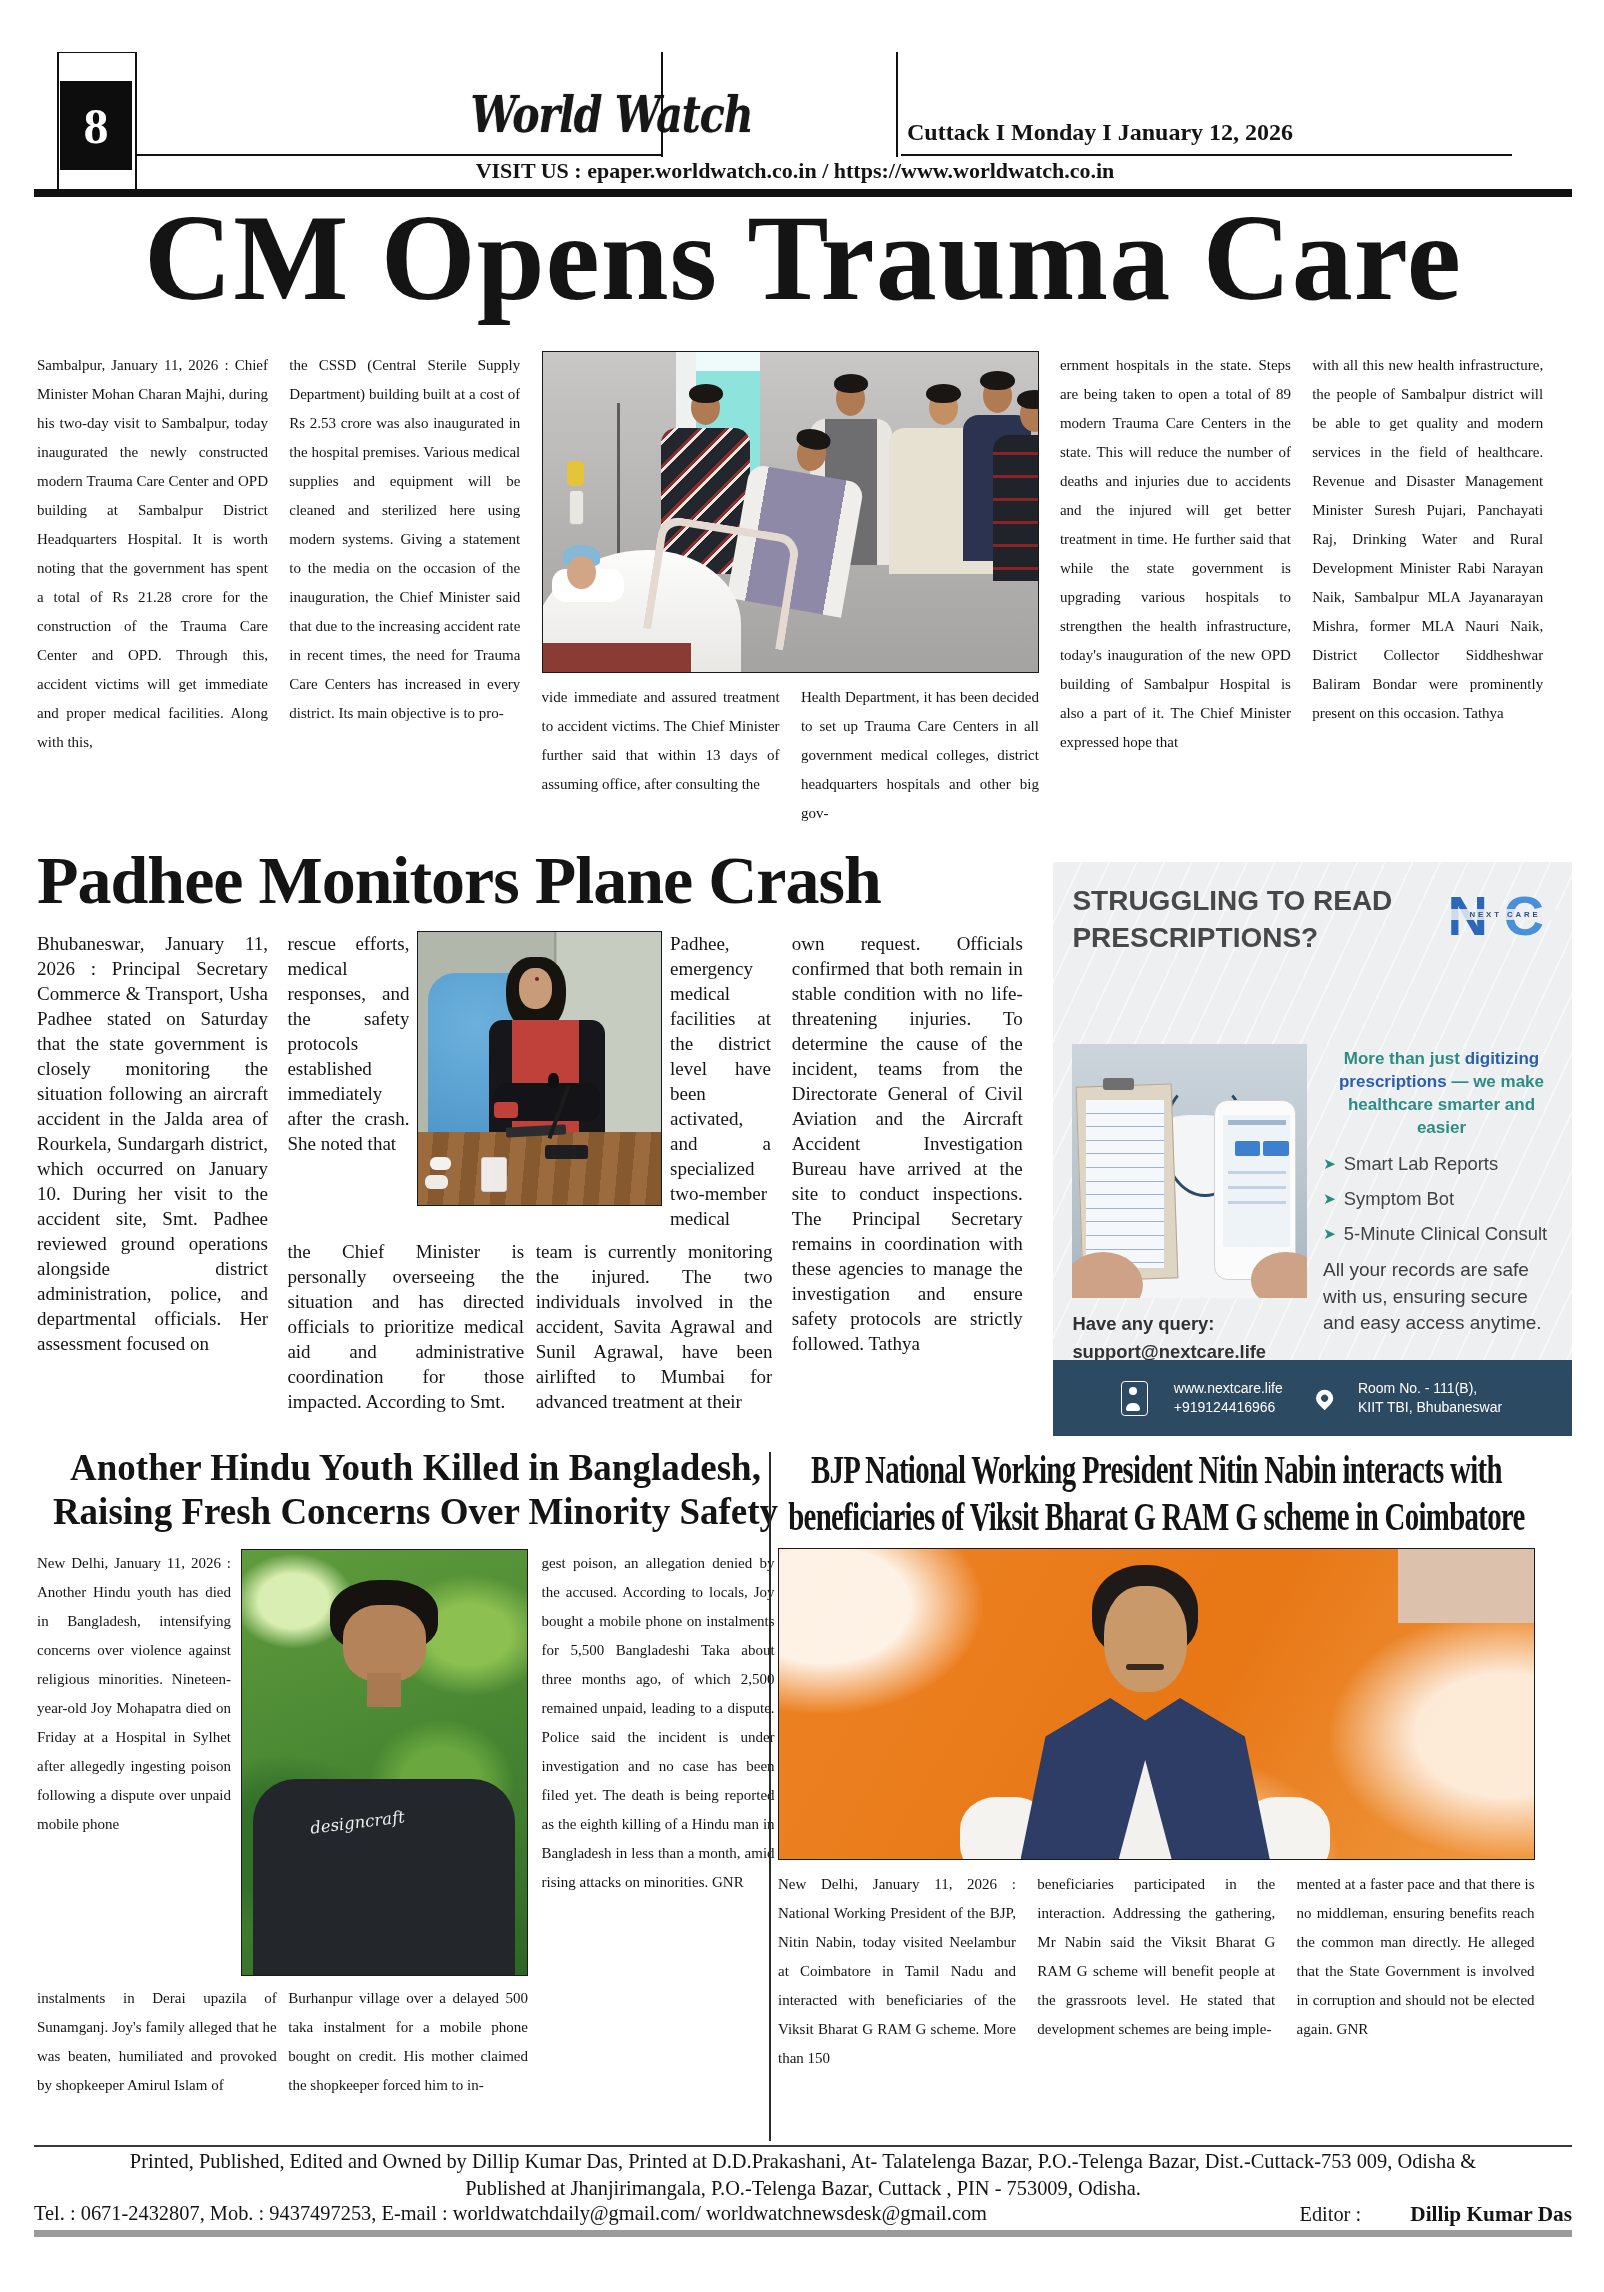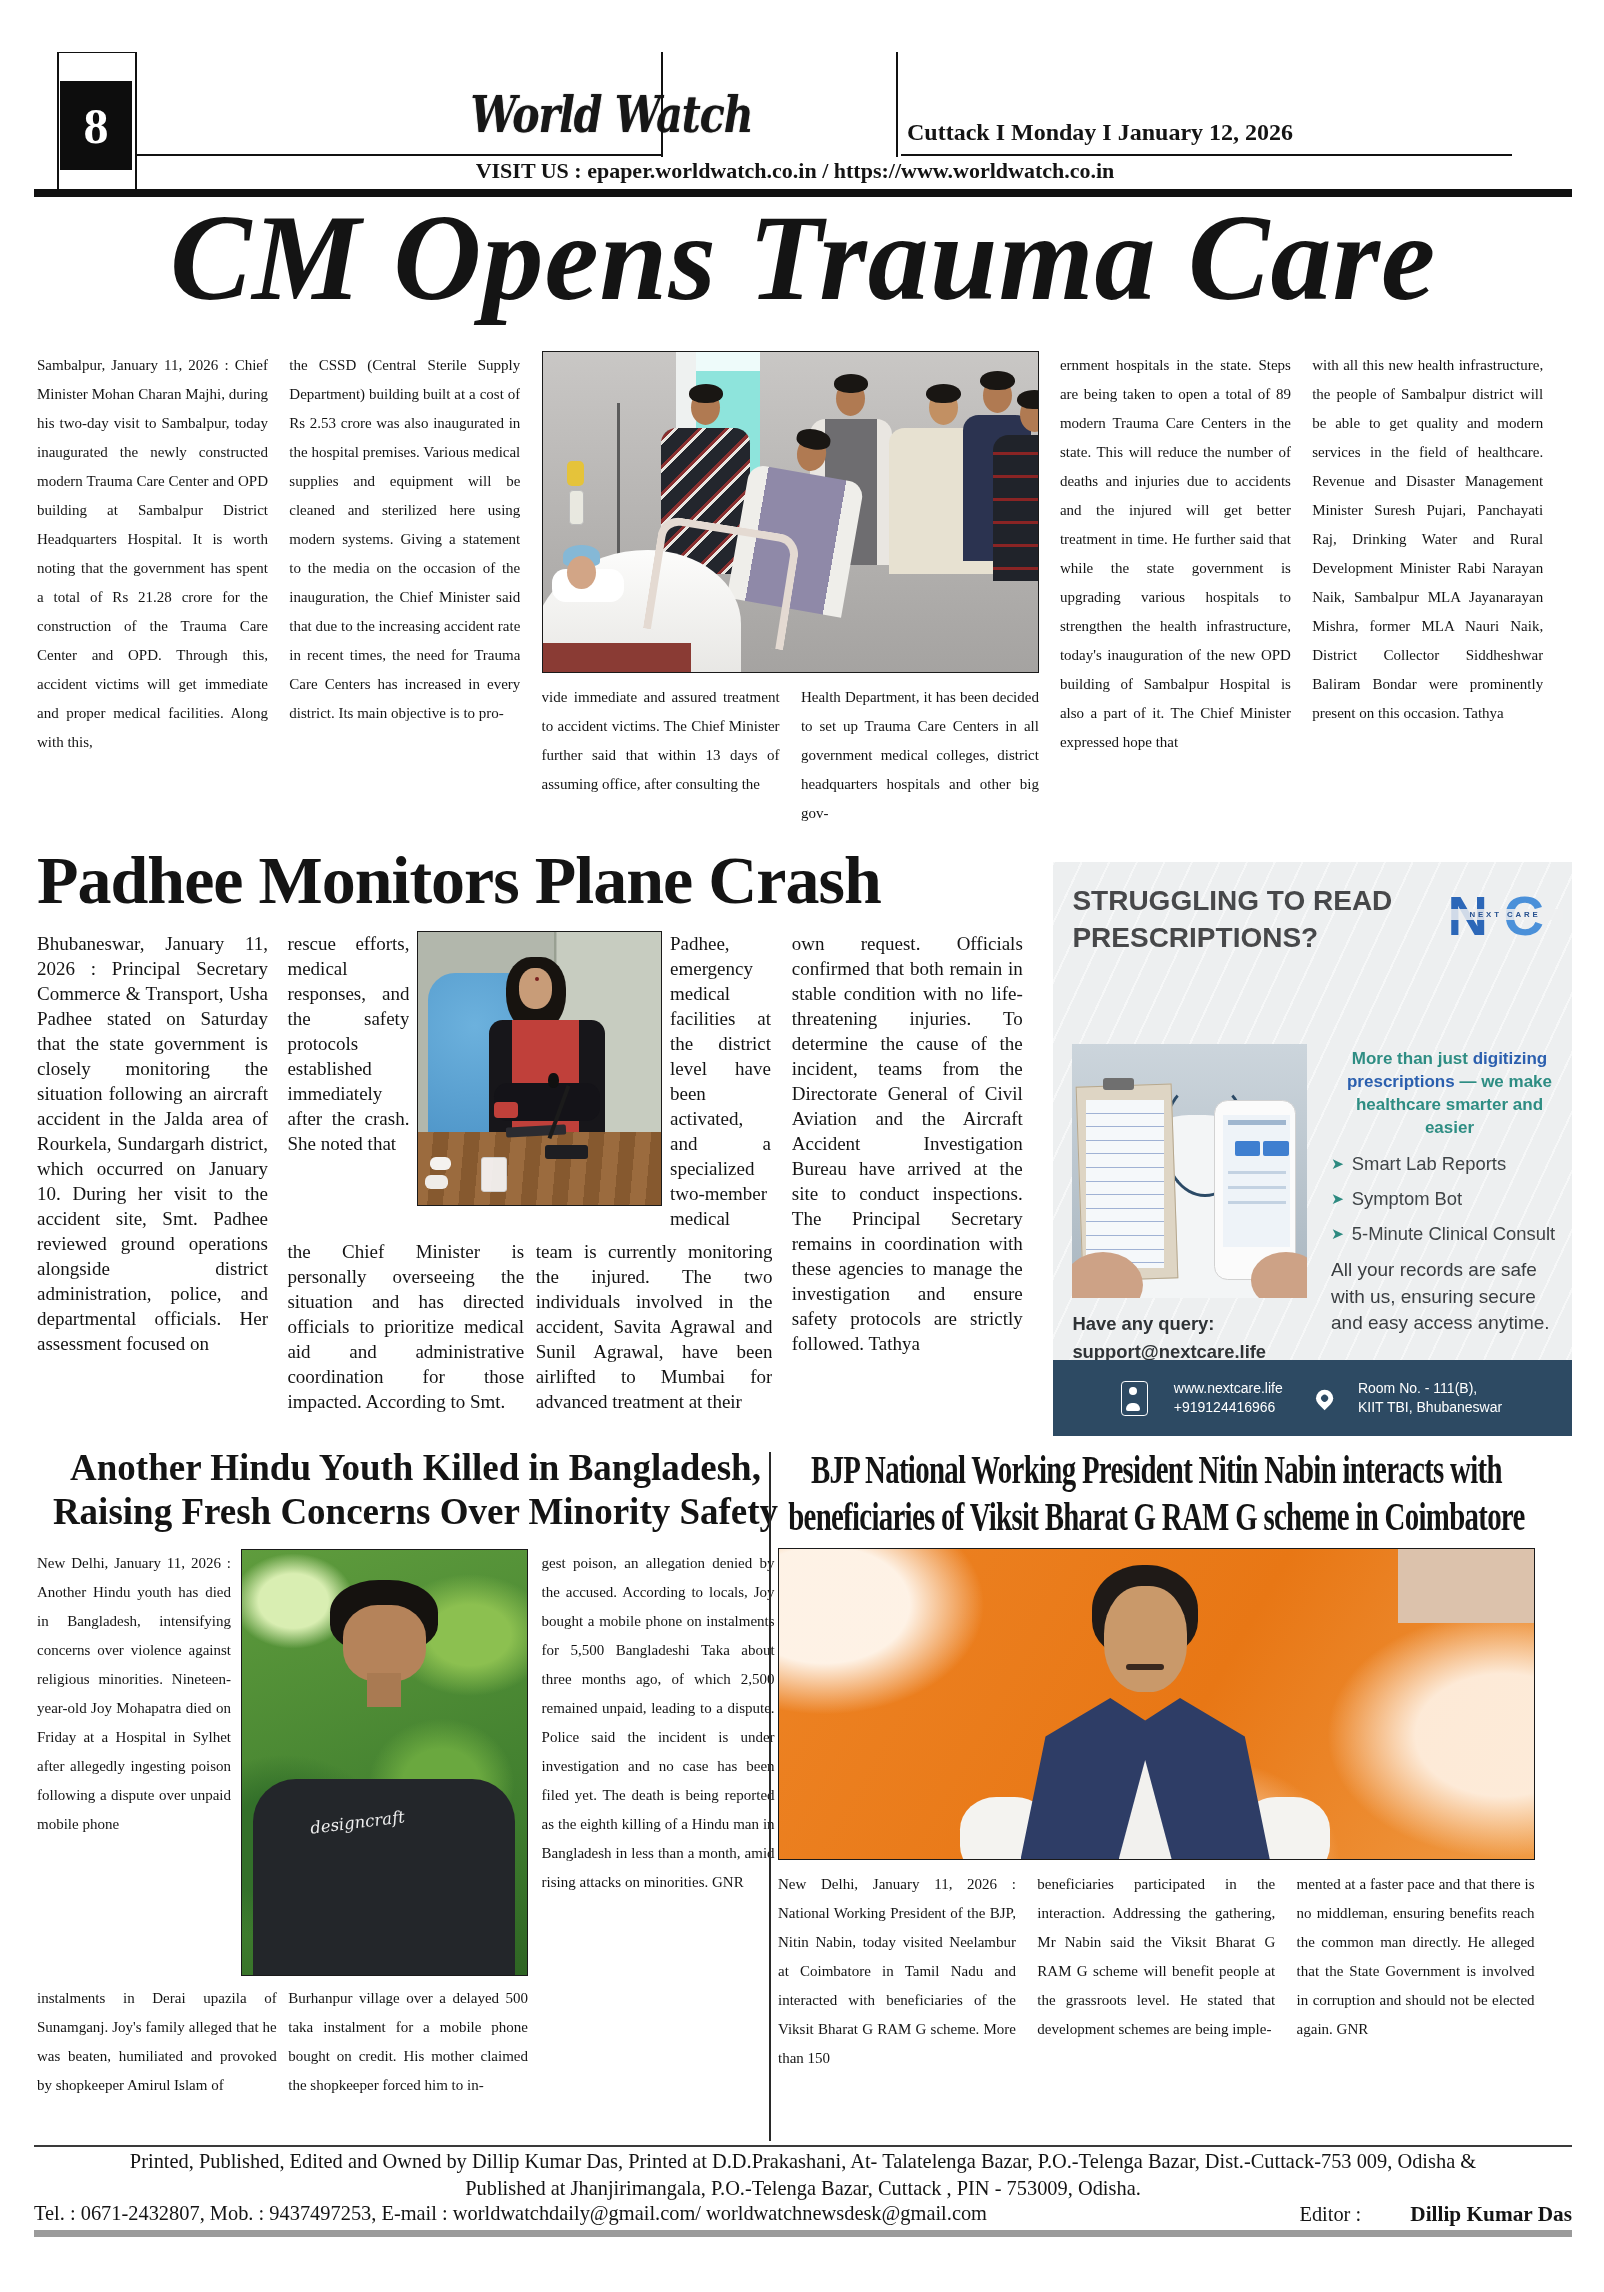"CM Opens Trauma Care" .h1 { font-style: italic -> none }
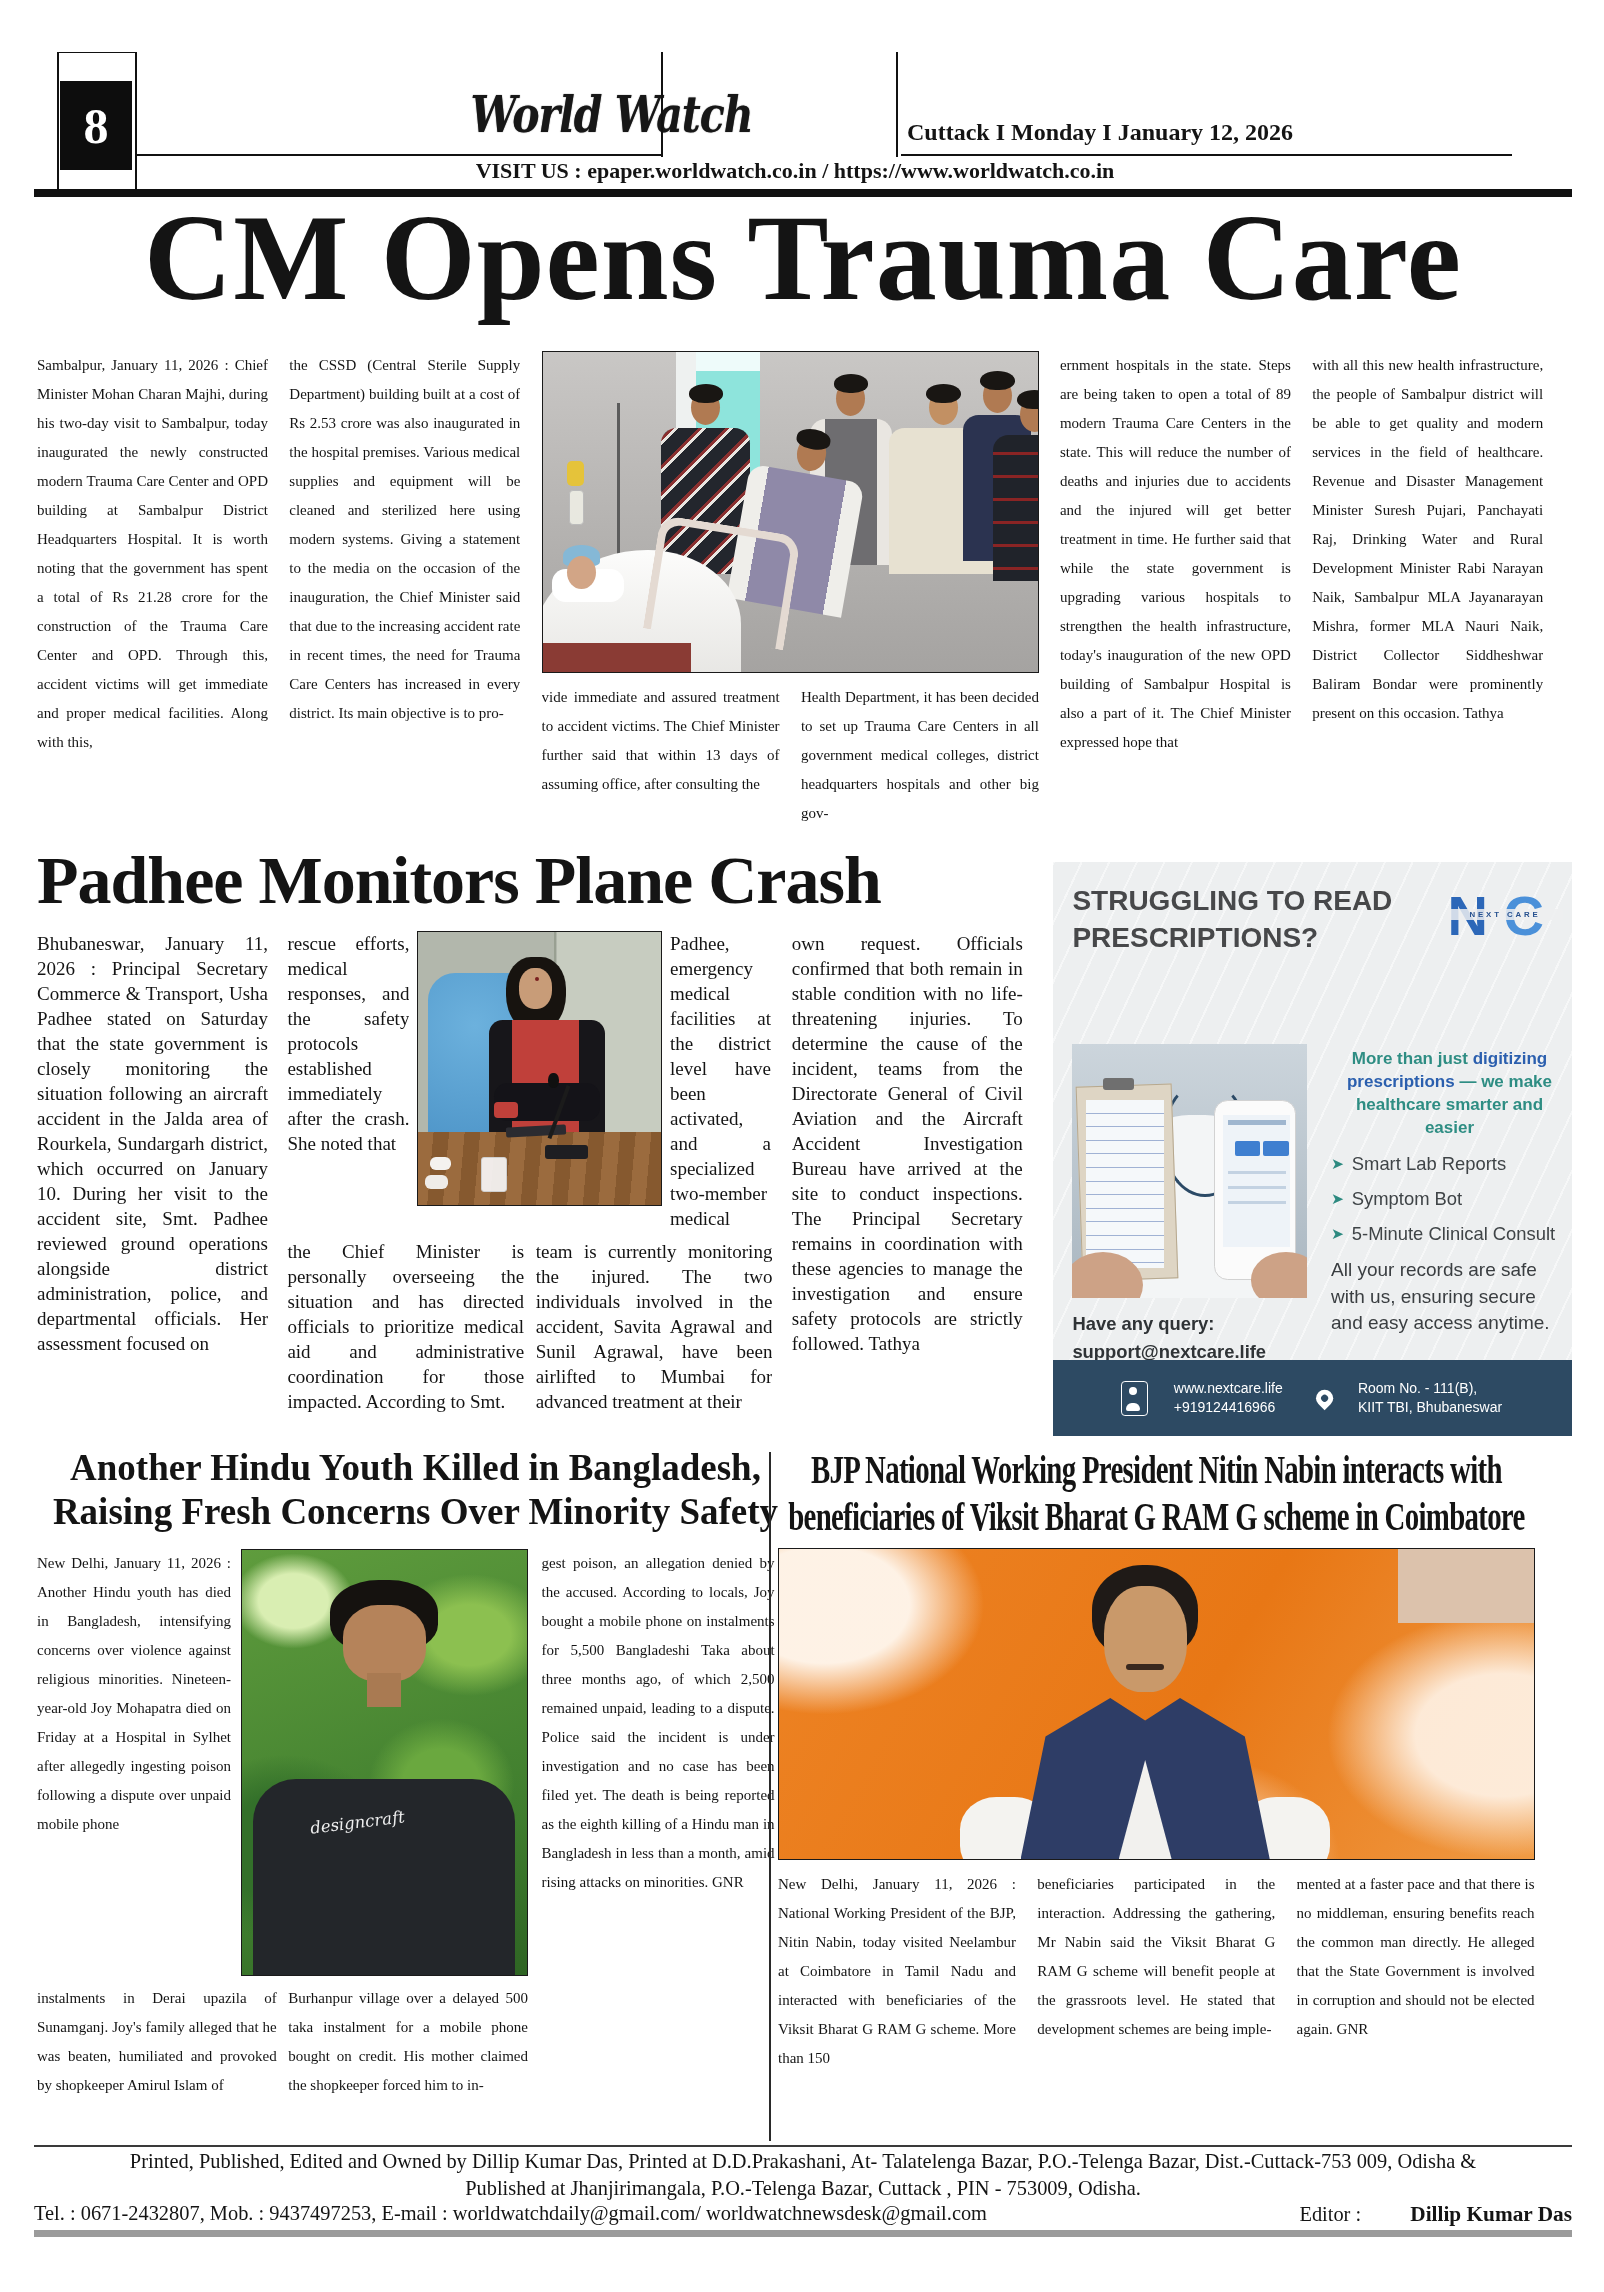"More than just digitizing prescriptions" .ad-right { left: 278px -> 270px }
